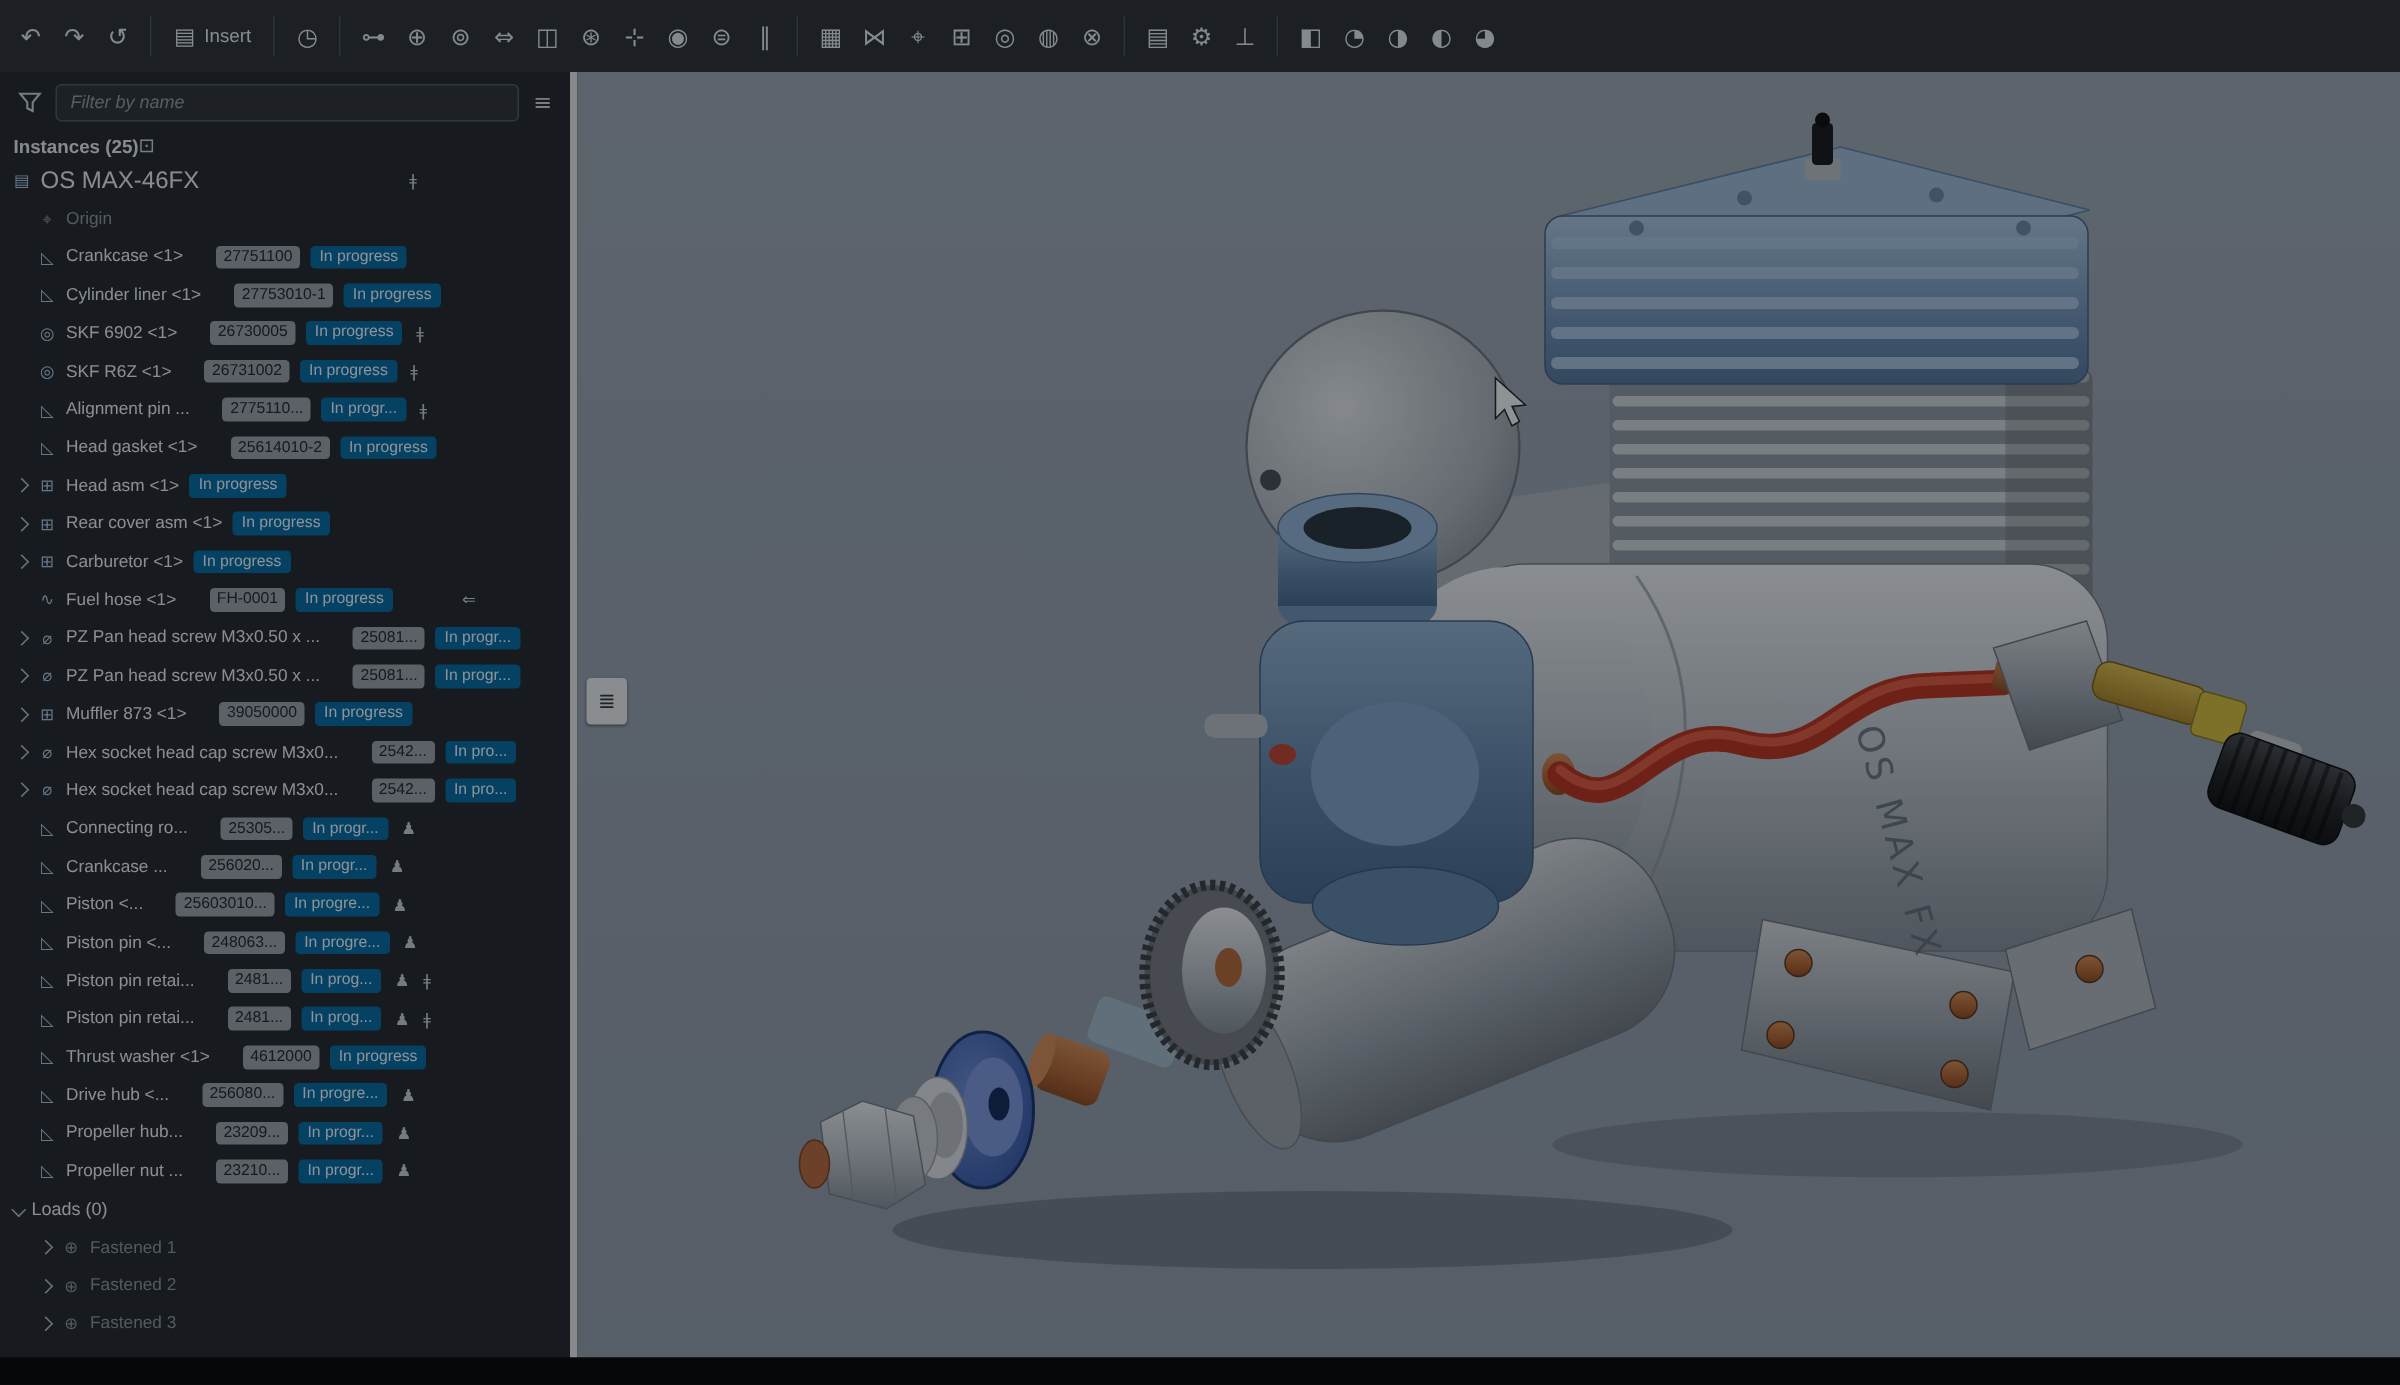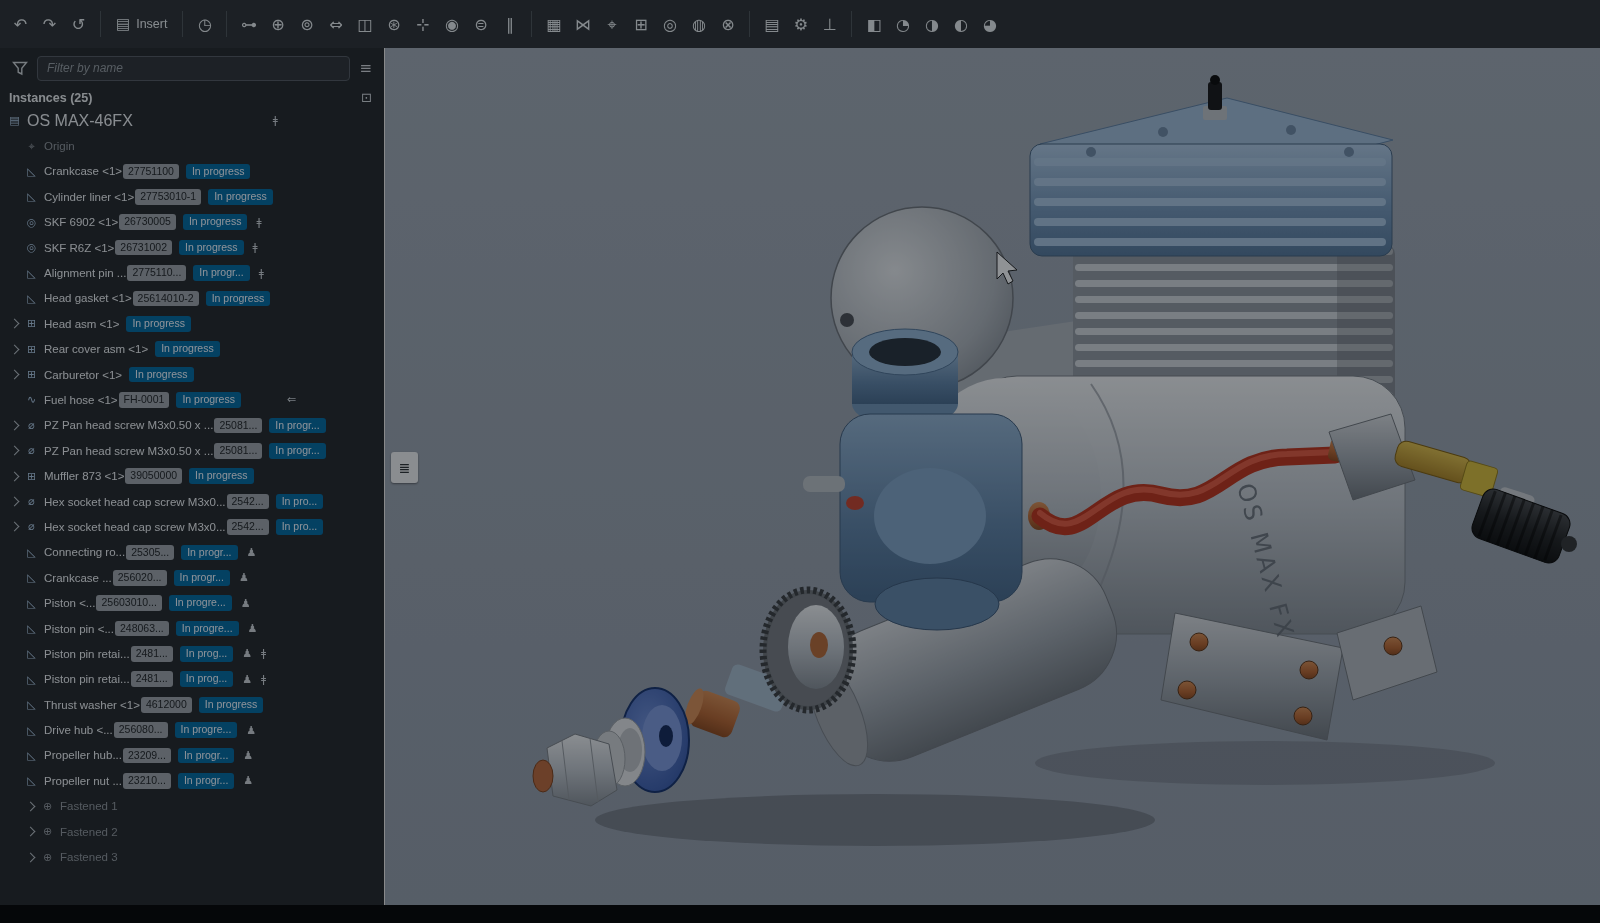"Filter by name" .left-panel { border-right: 1px solid #e5e5e5 -> 5px solid #e5e5e5 }
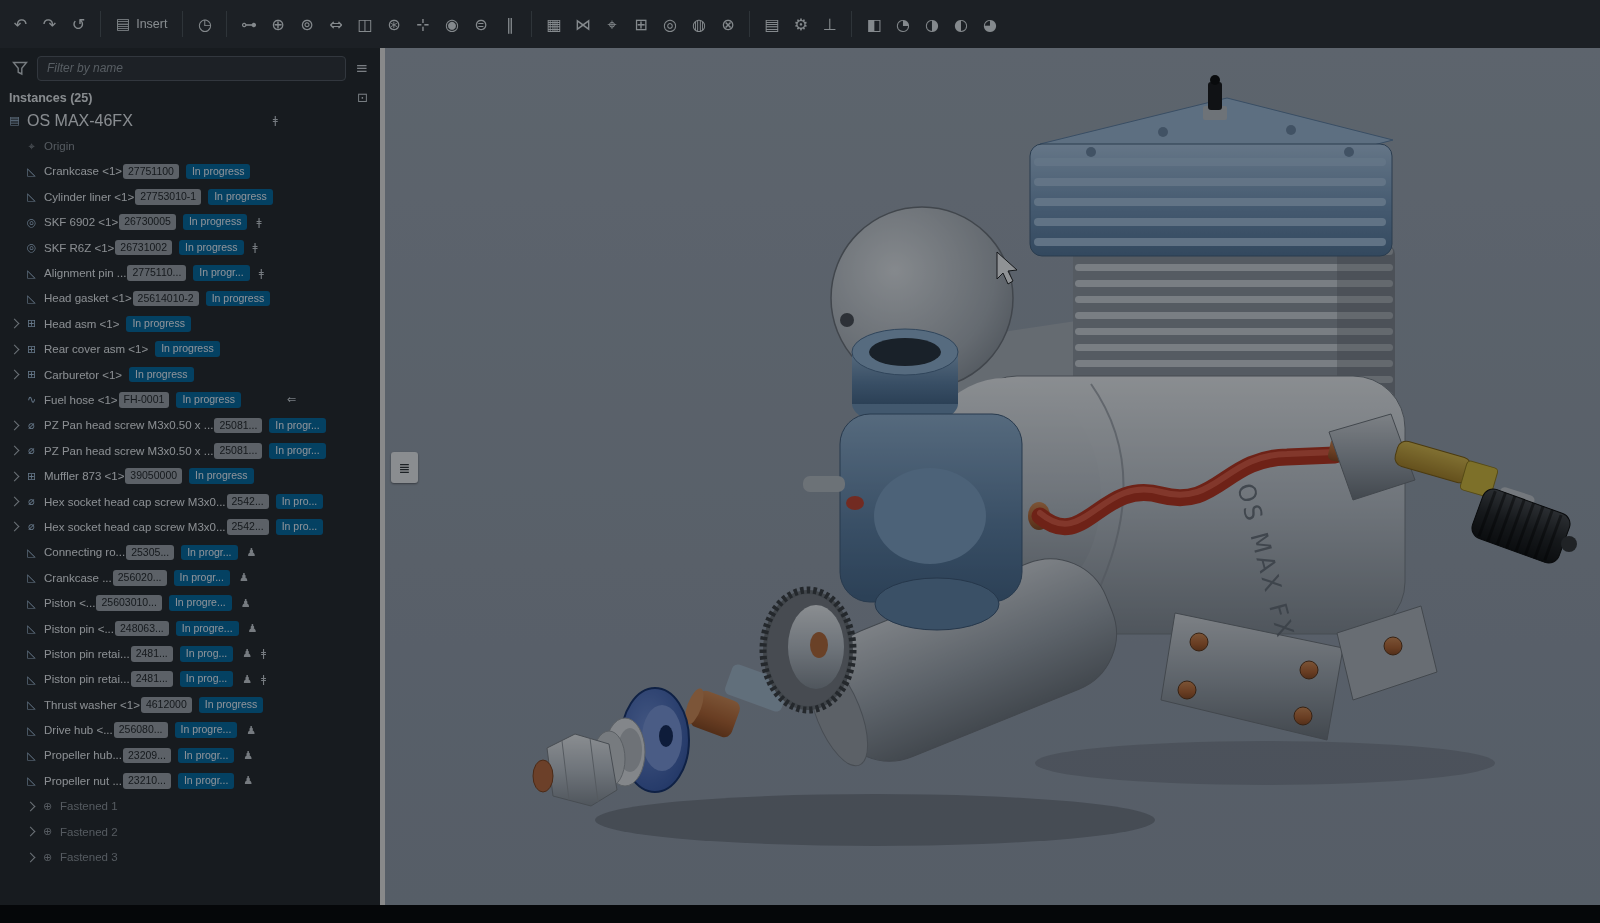"Instances (25)" .inst-header { justify-content: space-between -> none }
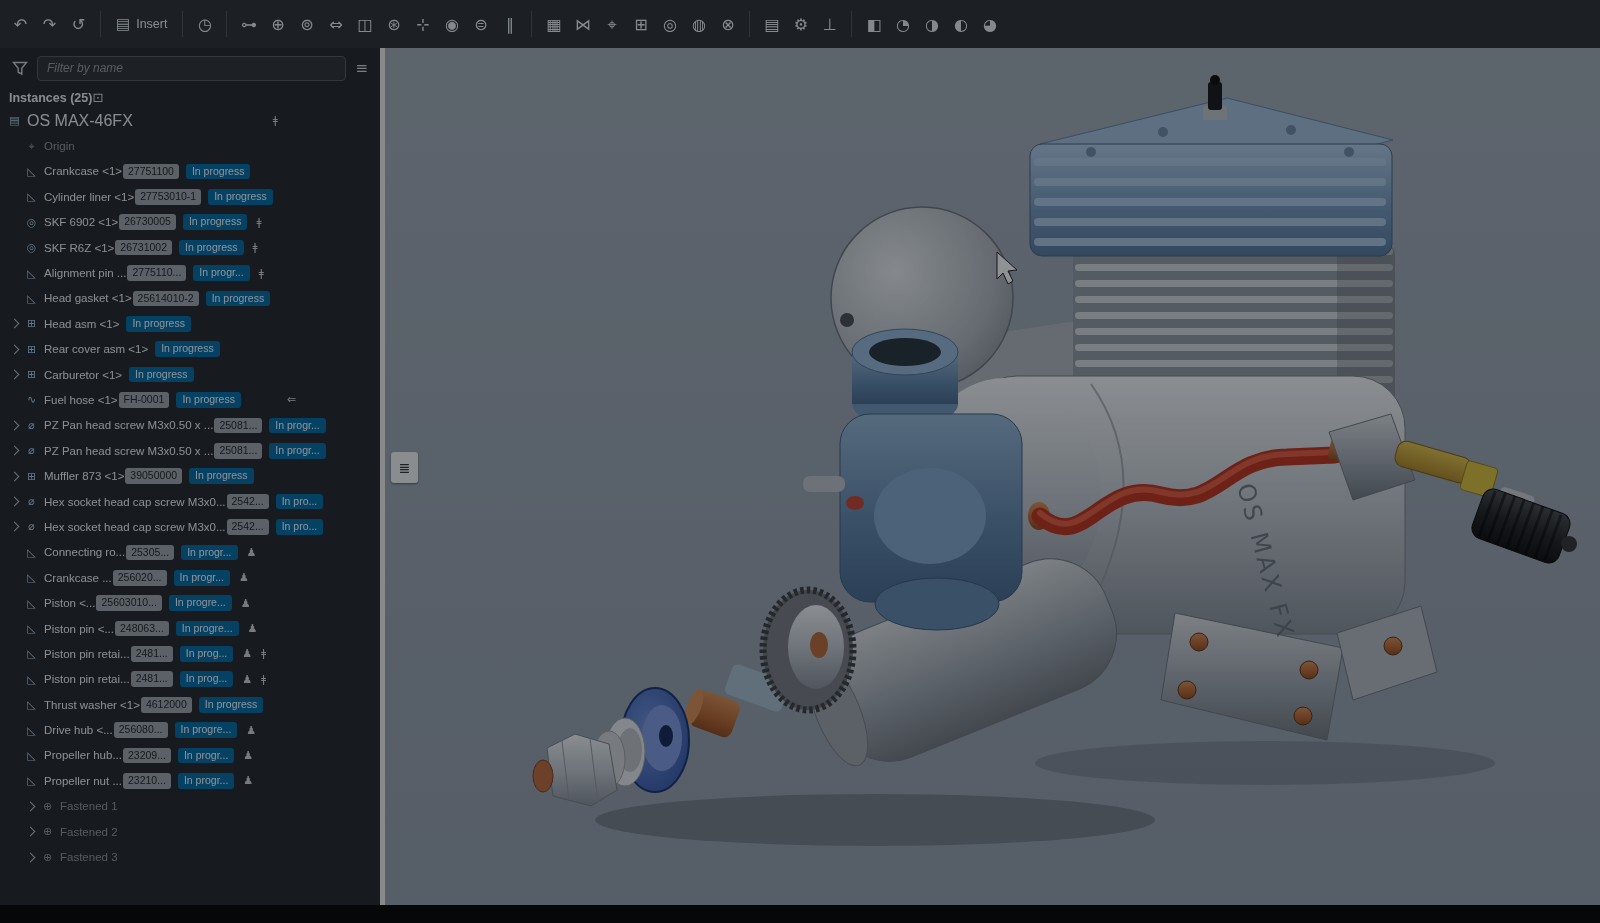"27751100" .chip { margin-left: 1px -> 22px }
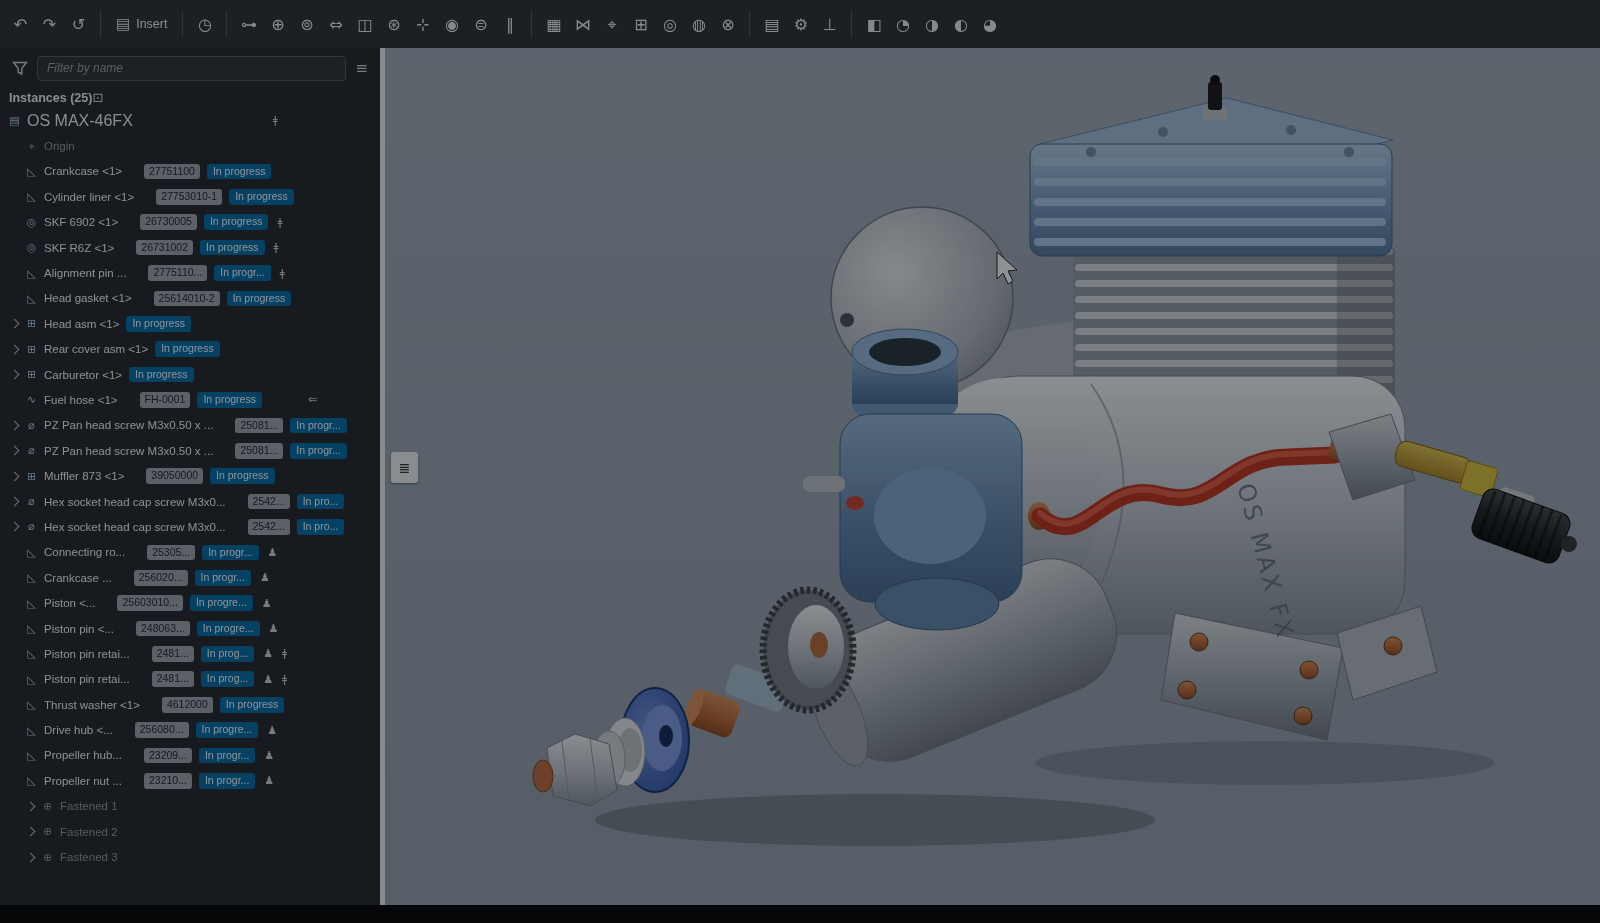"Loads (0)" div.trow { html: none -> <div> <span> <span></span> </span> <span>Loads (0)</span> </div> }
